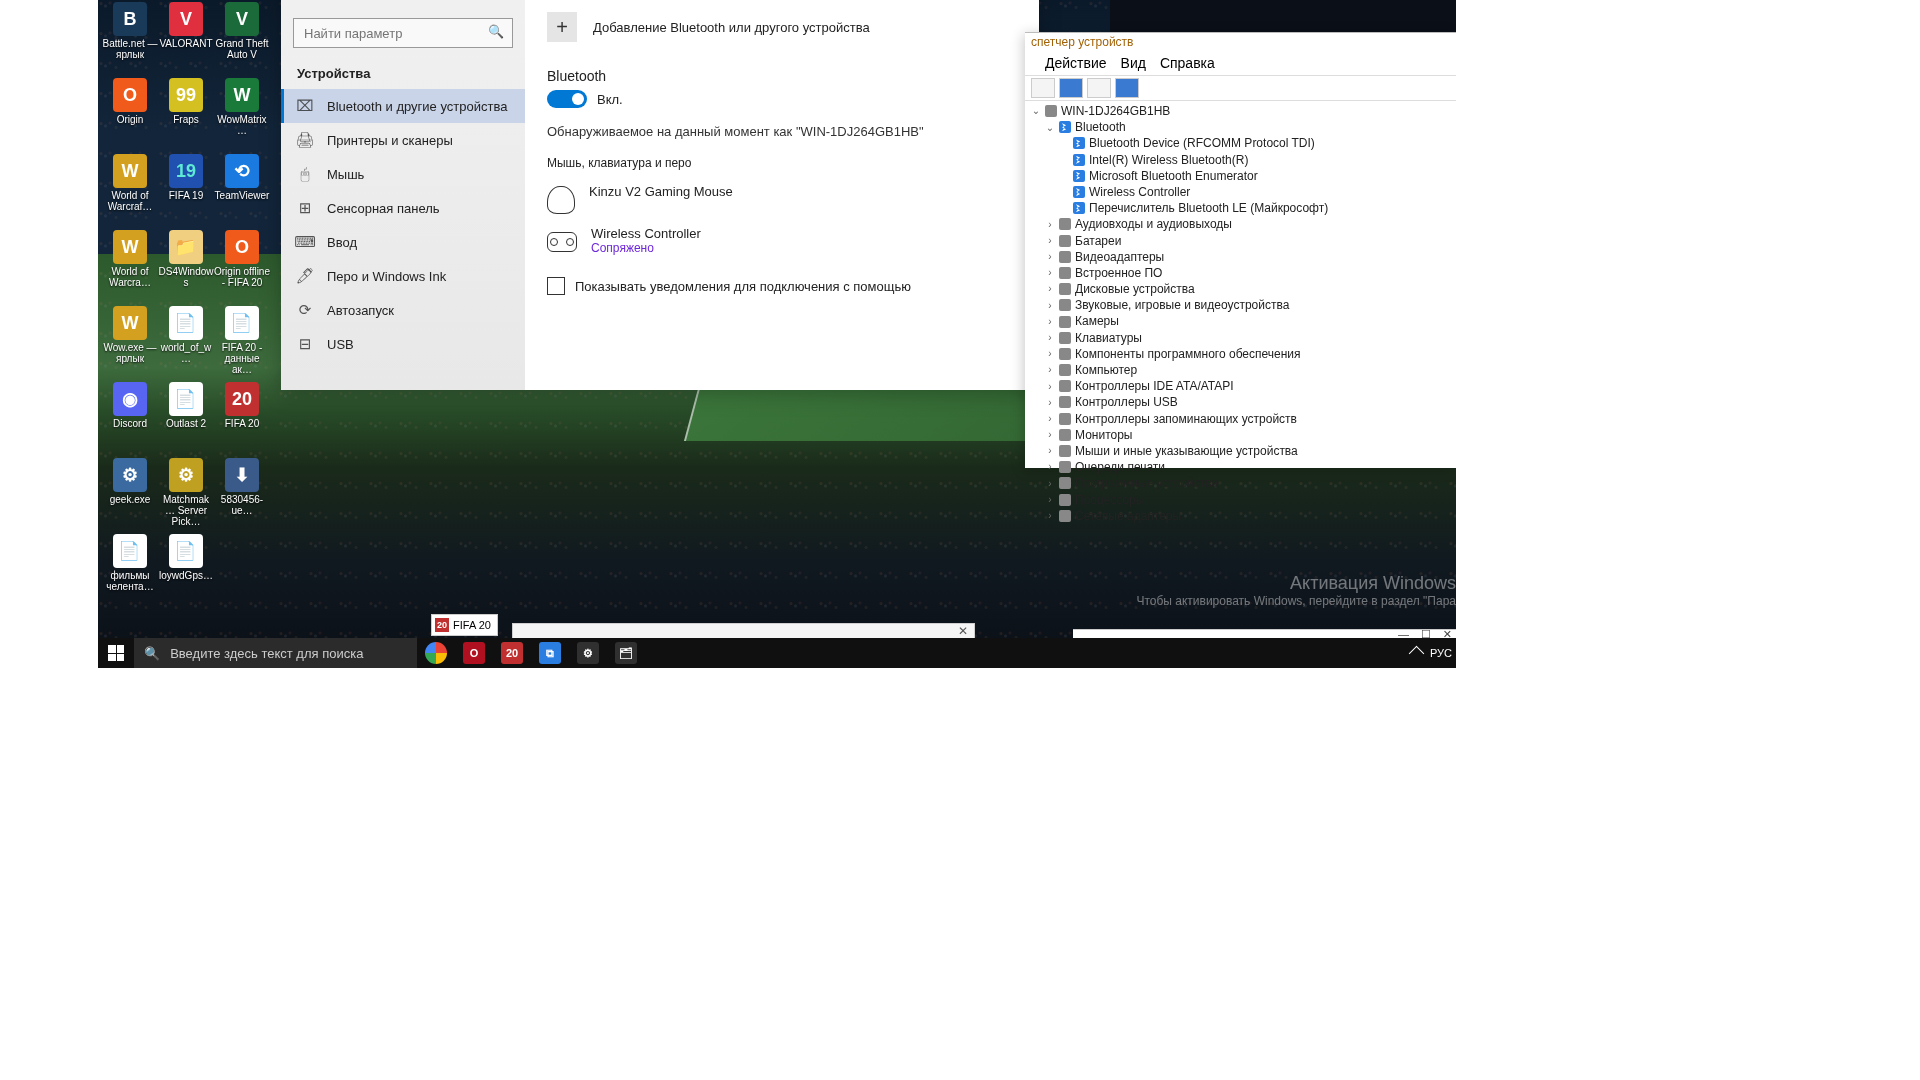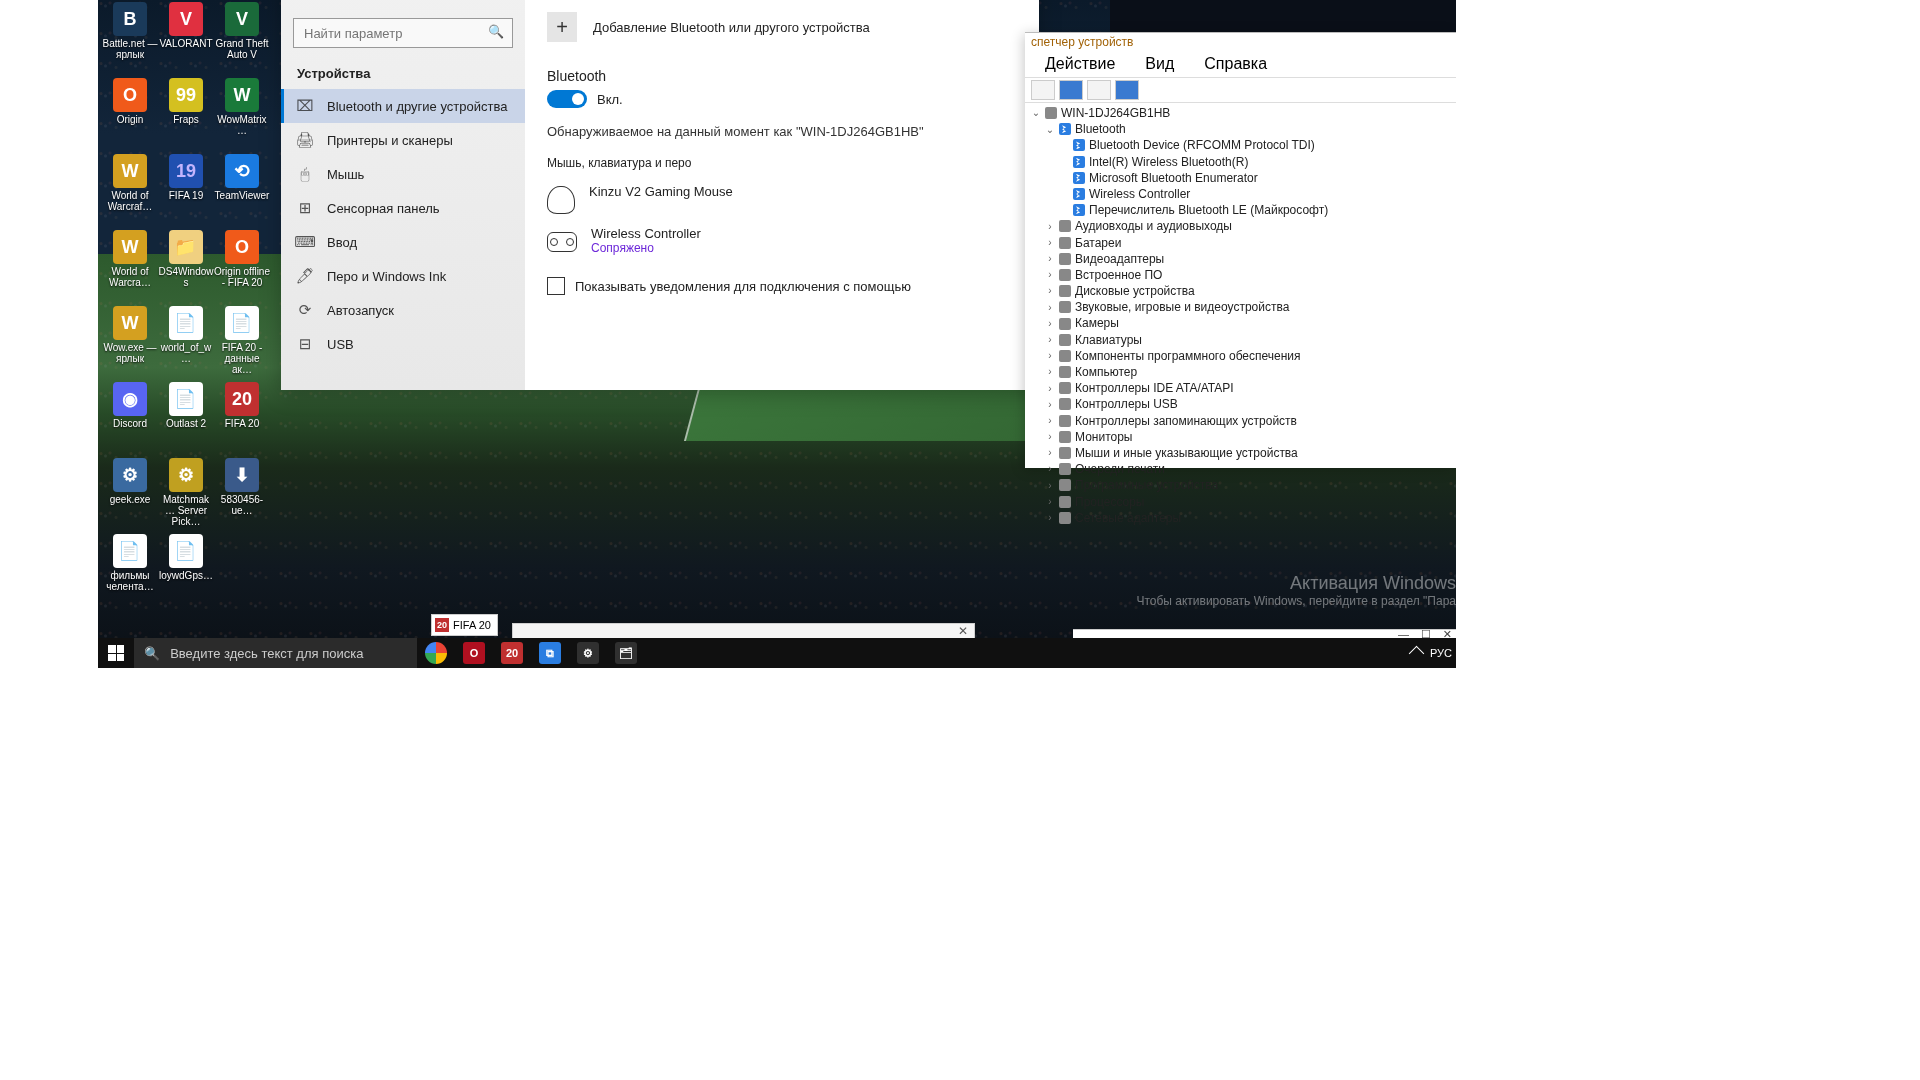"Действие" .dm-menu { font-size: 16px -> 14px; gap: 30px -> 14px }
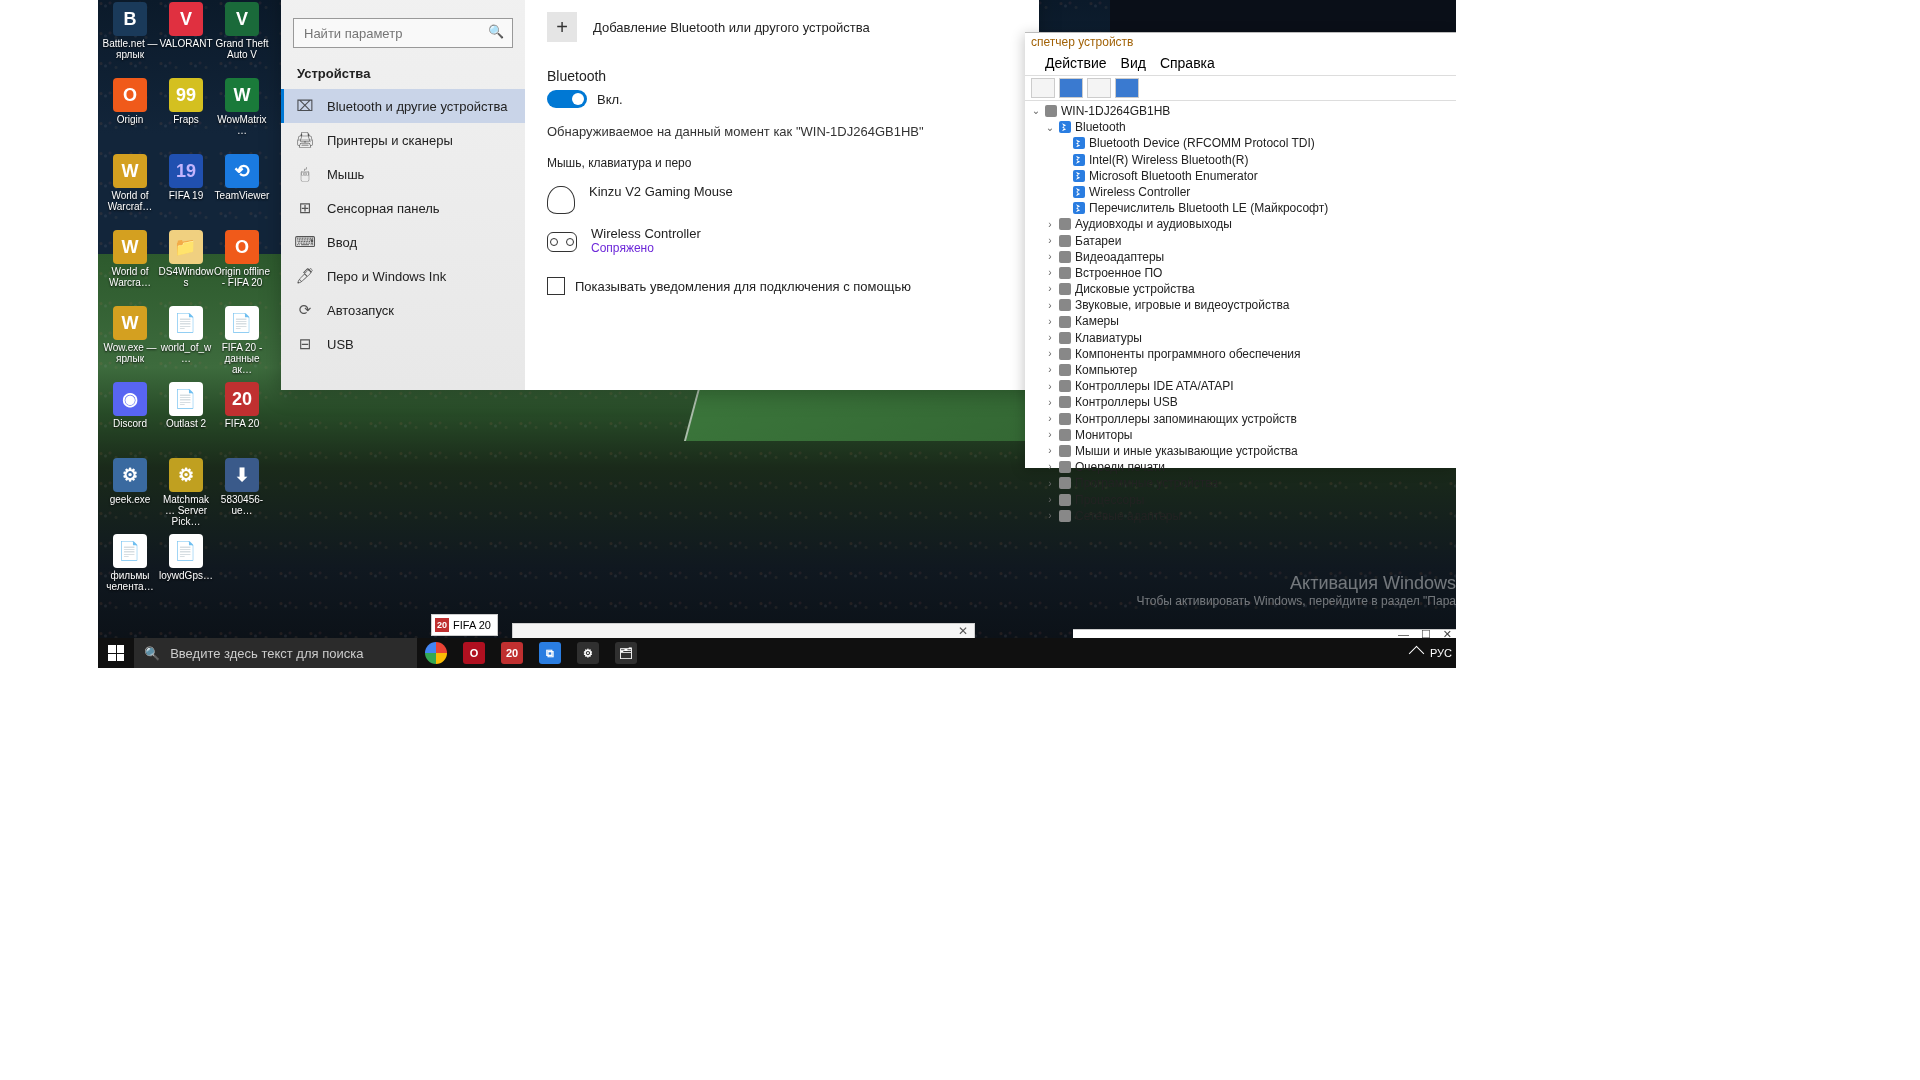"19" div.ic { color: #c4b5fd -> #5eead4 }
